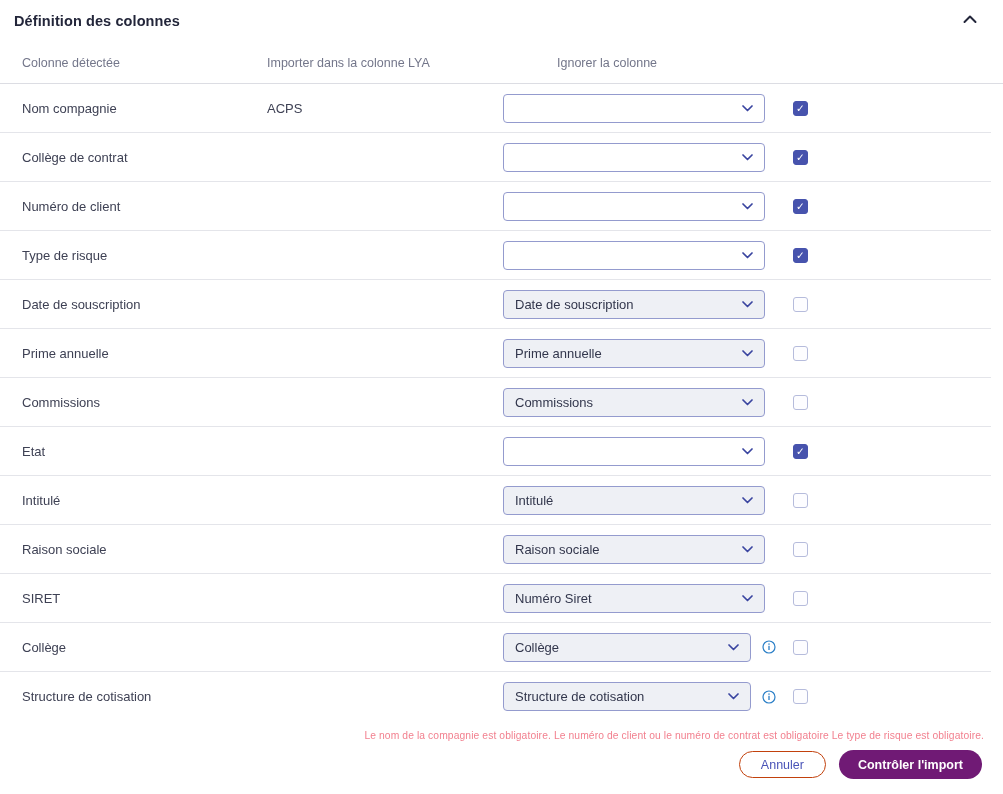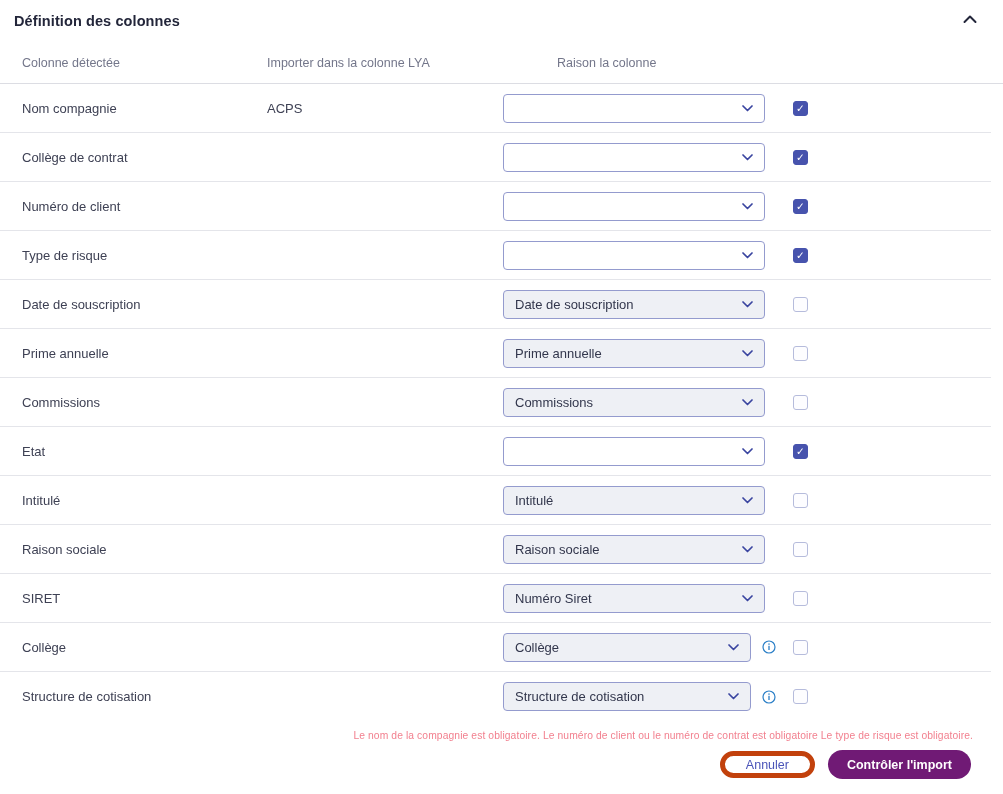"Raison la colonne" div.col-ignore { text: Raison -> Ignorer }
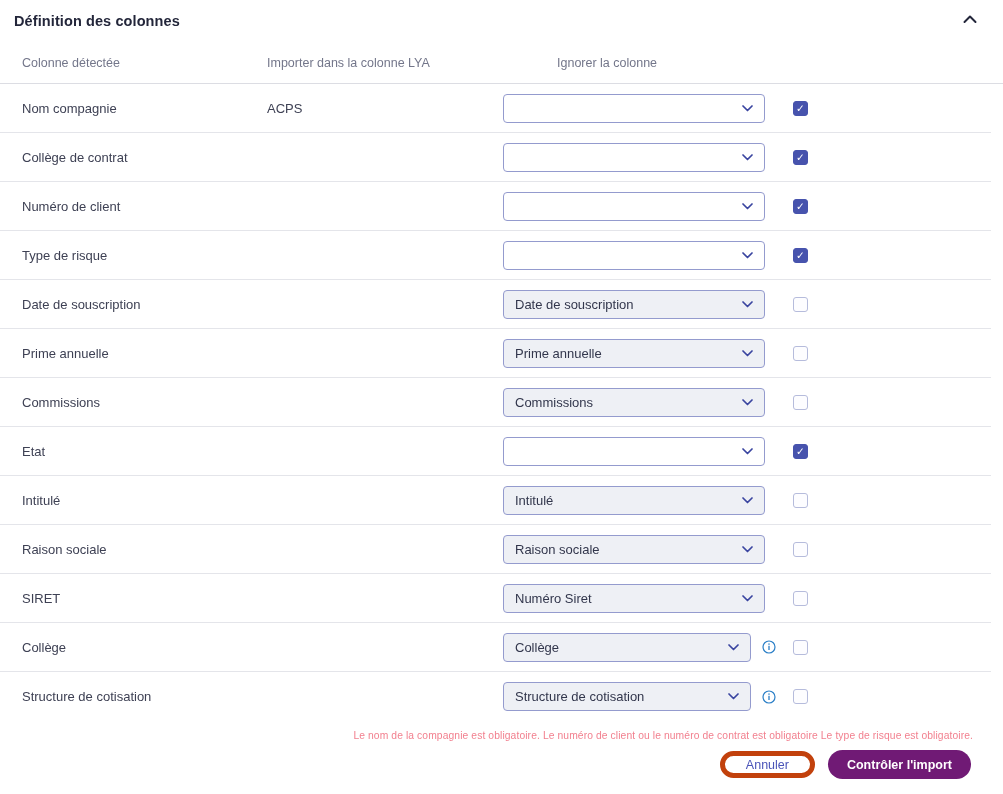"Le nom de la compagnie" .footer { right: 11px -> 0 }
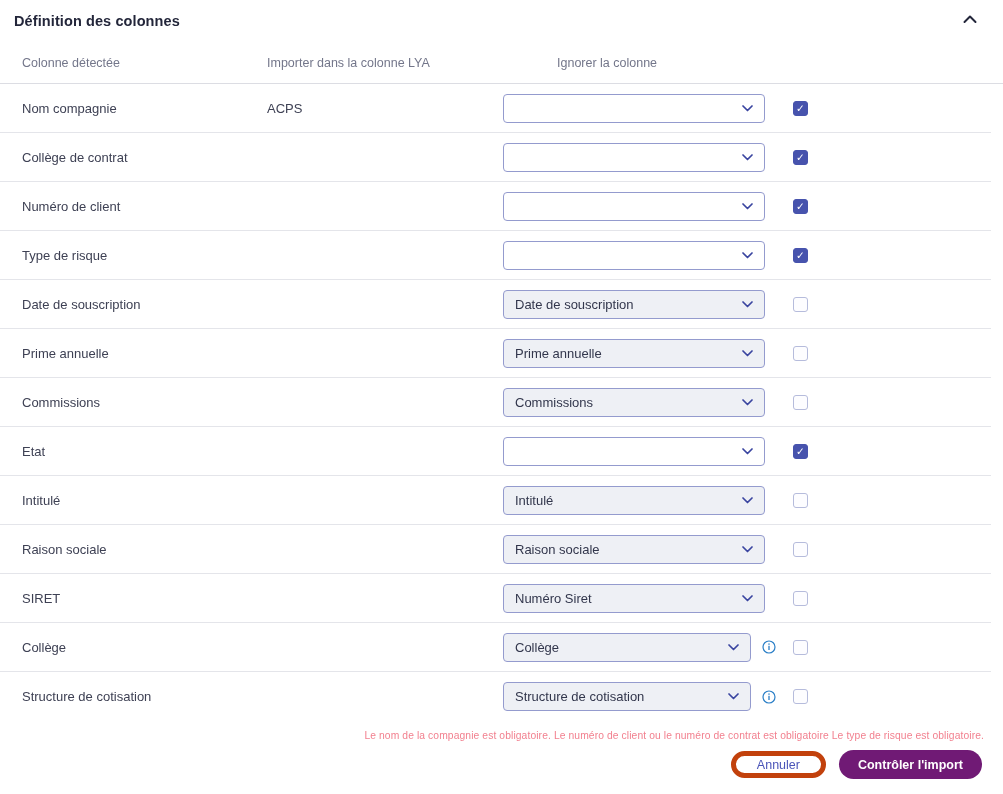"Annuler" .btn-cancel { border: 5px solid #c2410c -> 1px solid #c2410c }
